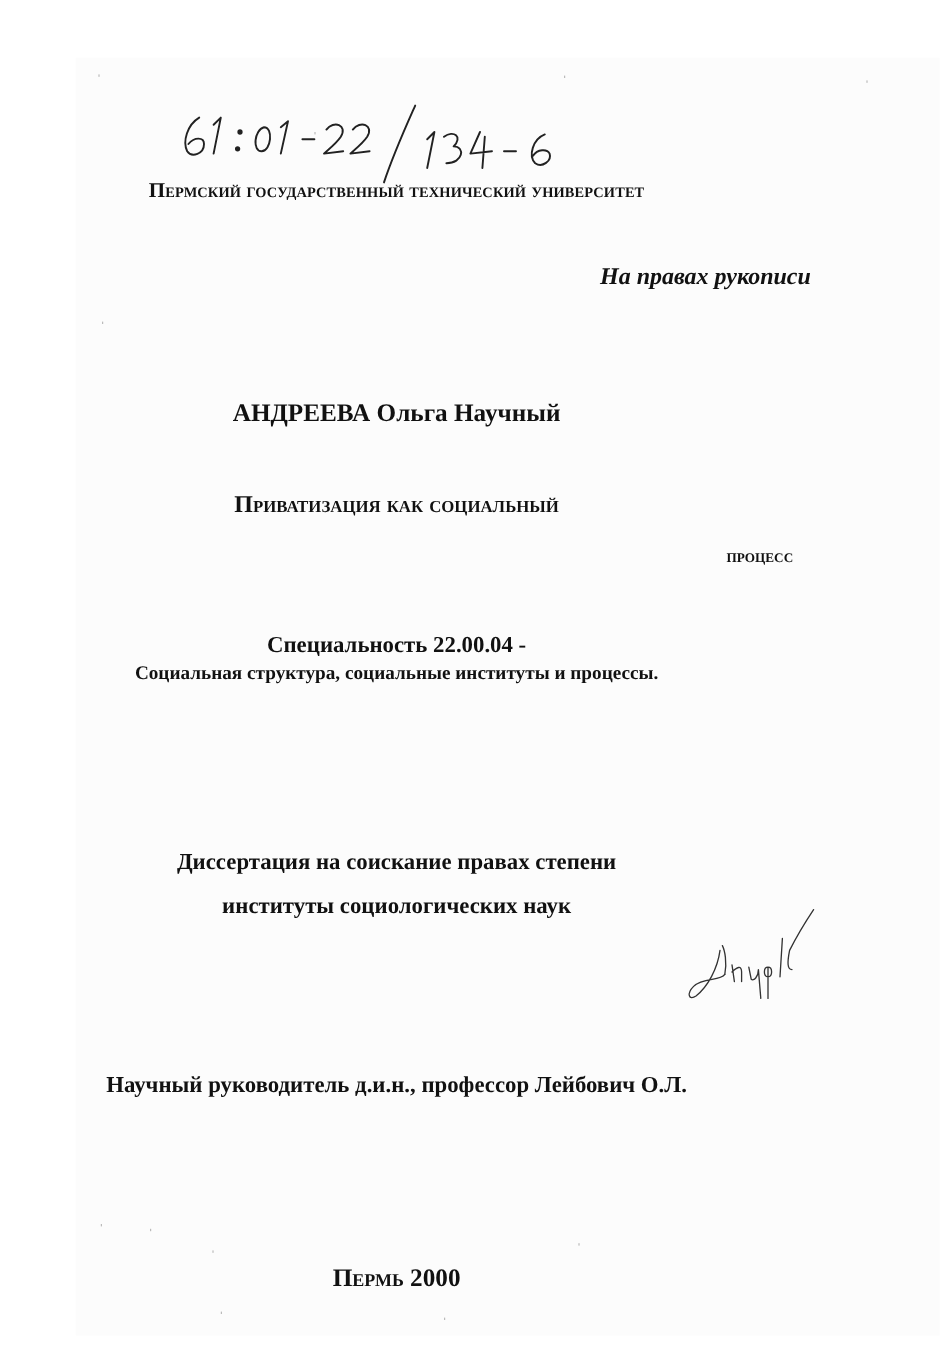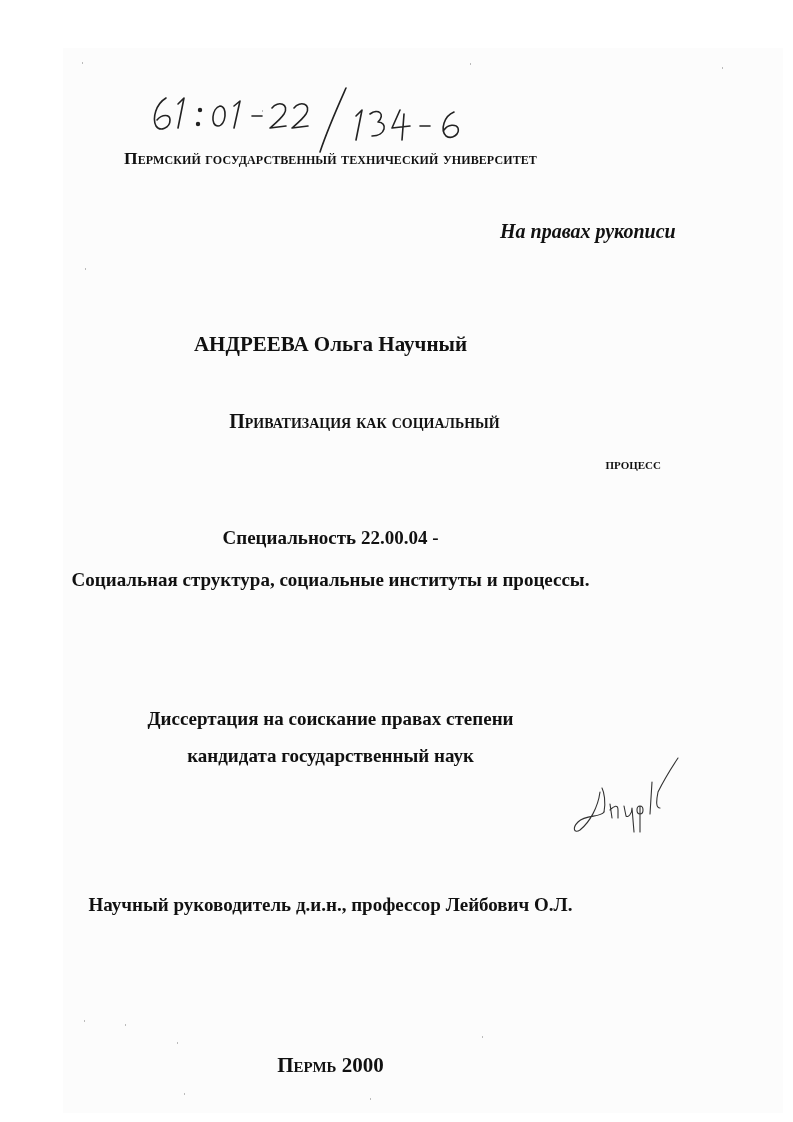"Приватизация как социальный" .title1 { padding-left: 34px -> none }
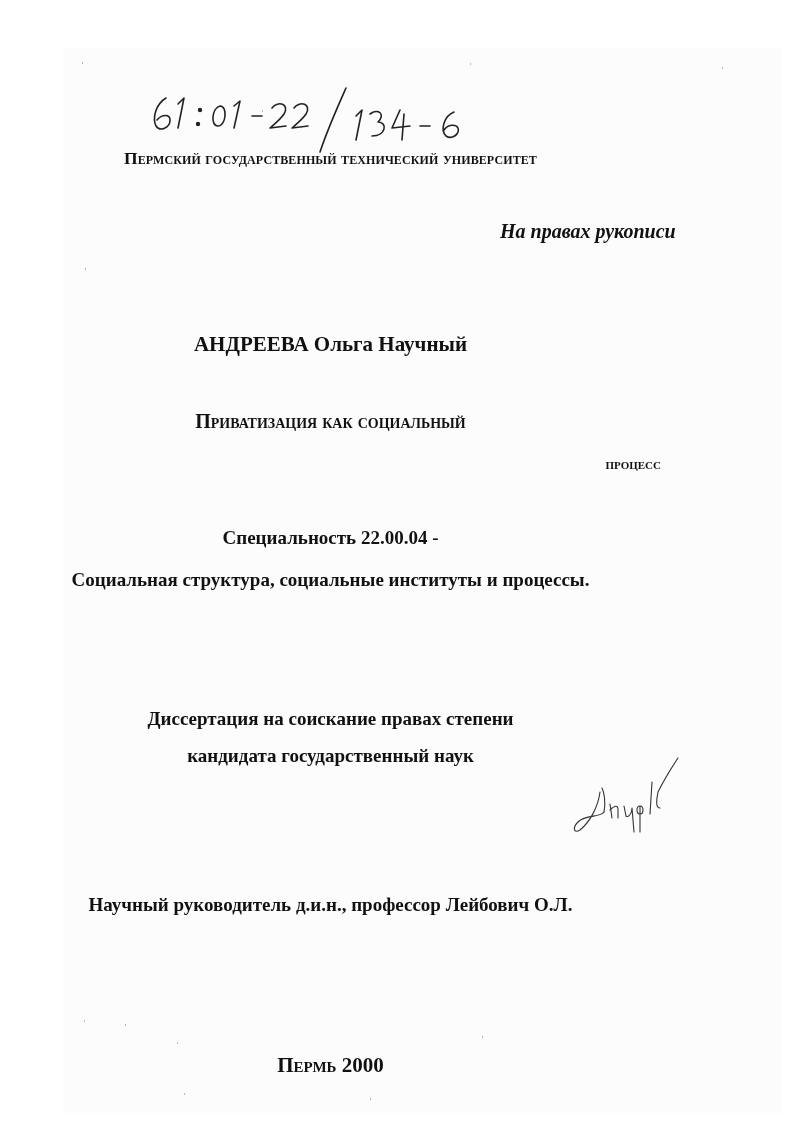"Социальная структура, социальные" .spec2 { font-size: 19px -> 16px; top: 570px -> 554px }
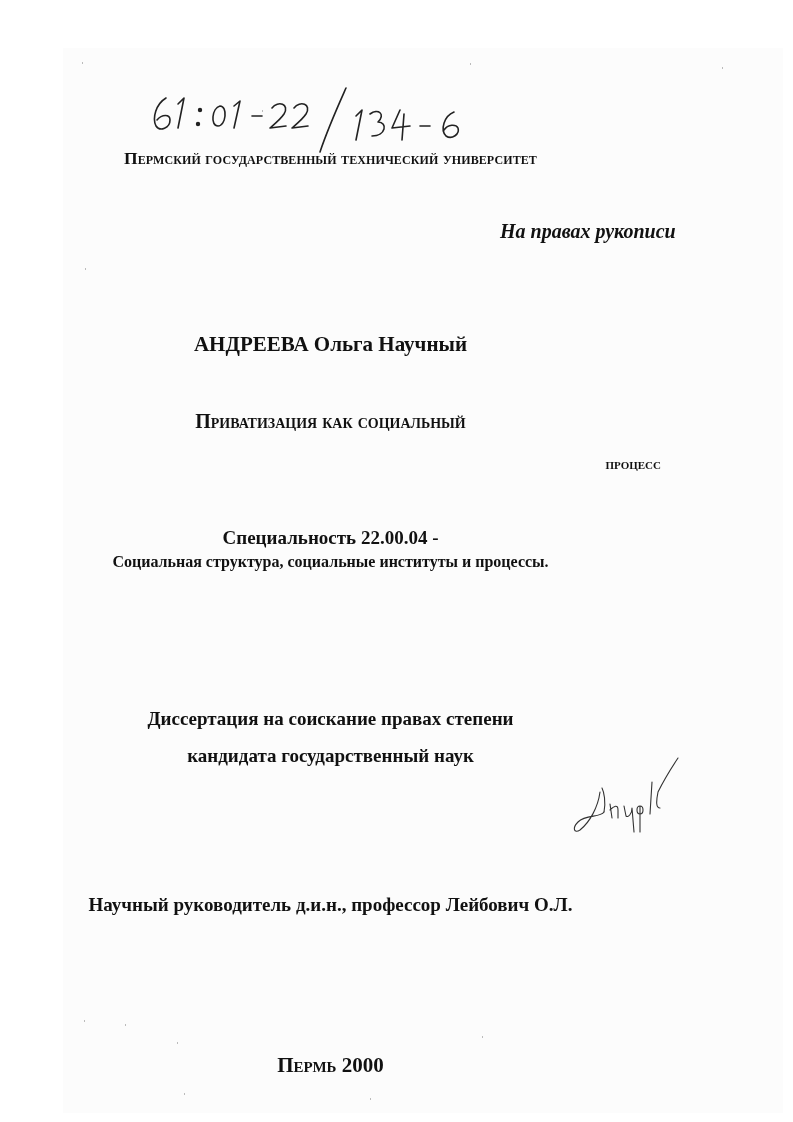"кандидата государственный наук" div.line { text: кандидата государственный -> институты социологических }
